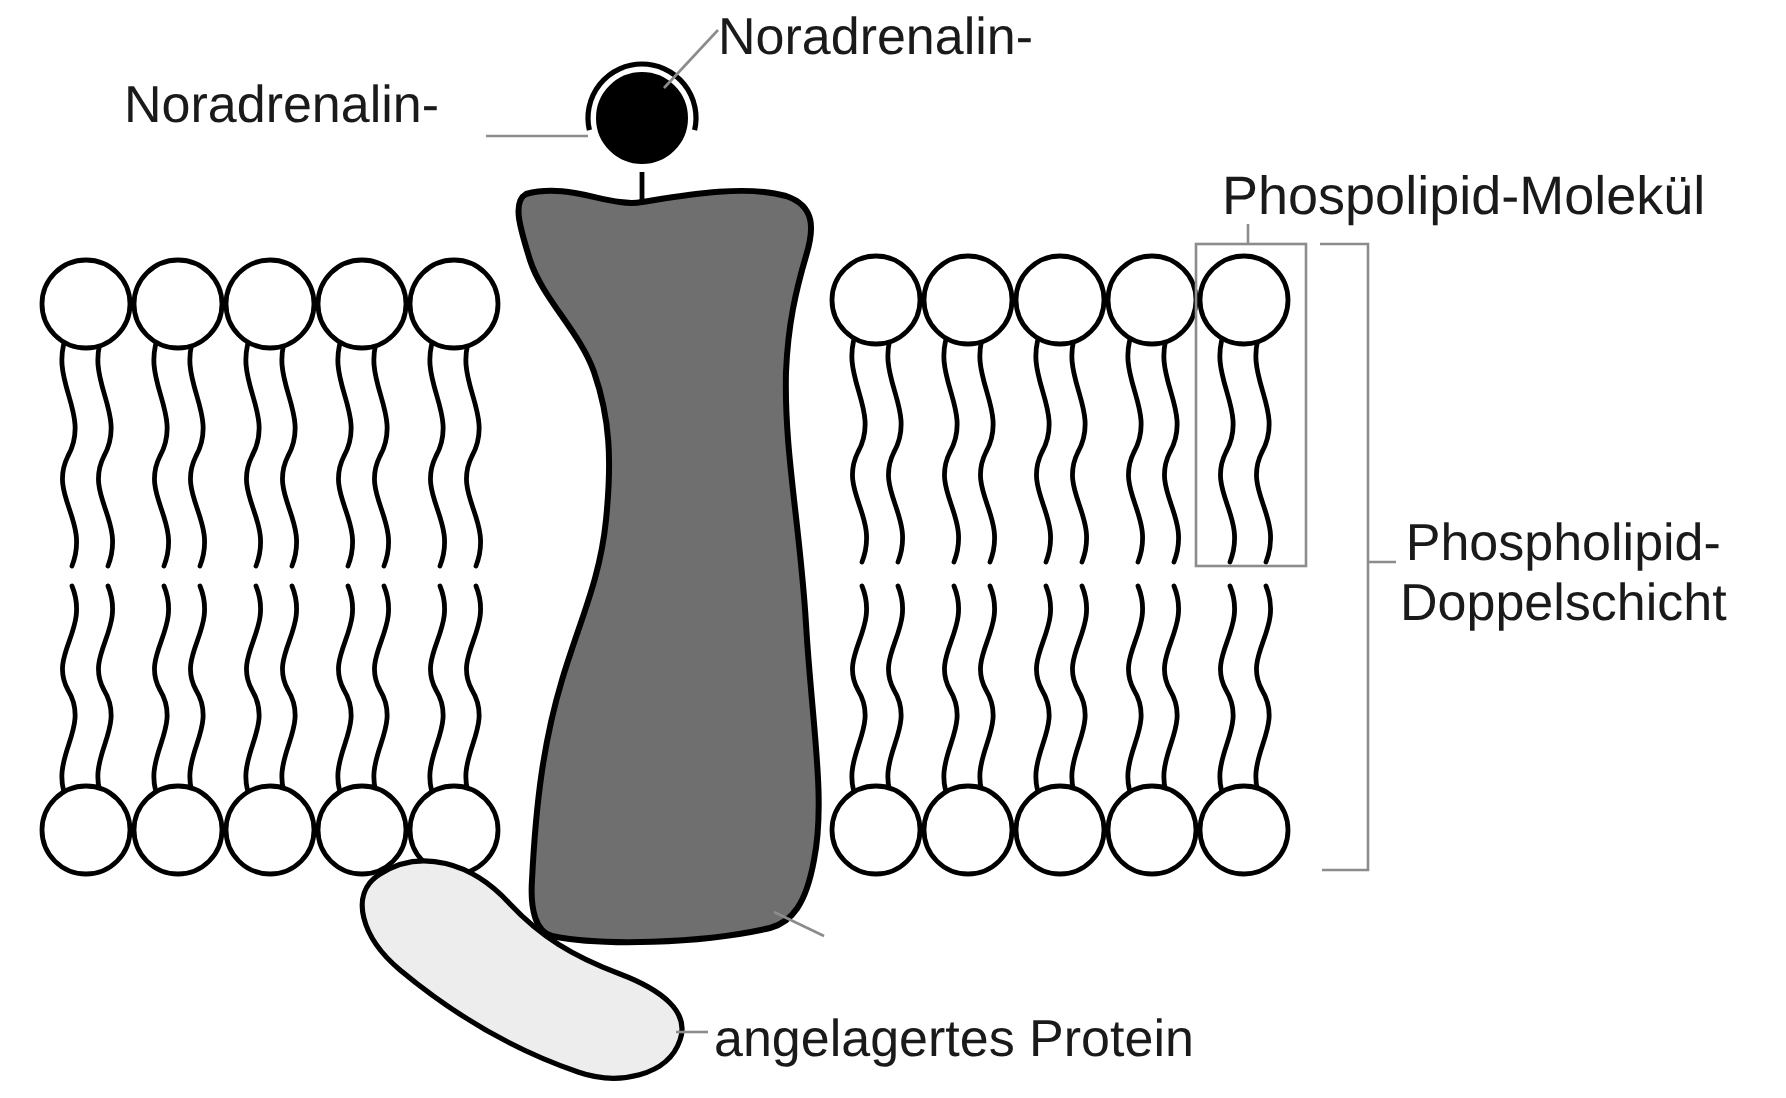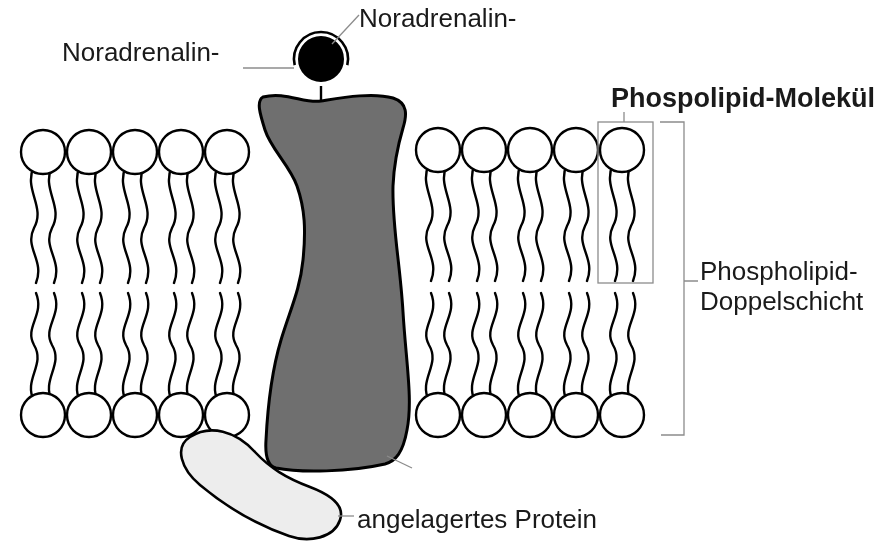"Noradrenalin-" .label span { text-align: none -> center }
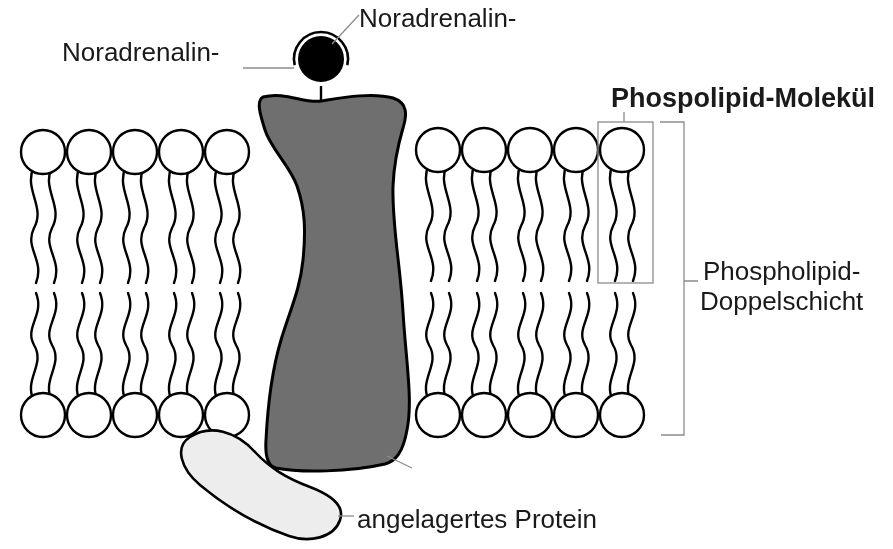"Phospolipid-Molekül" div.label { font-weight: bold -> none }
